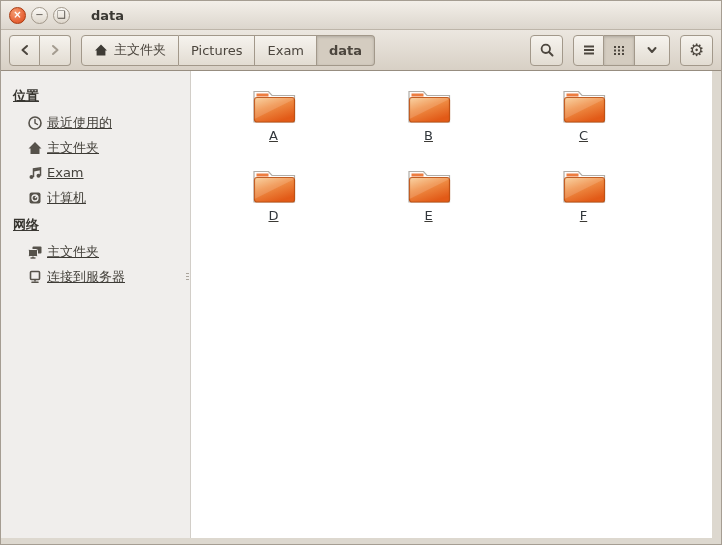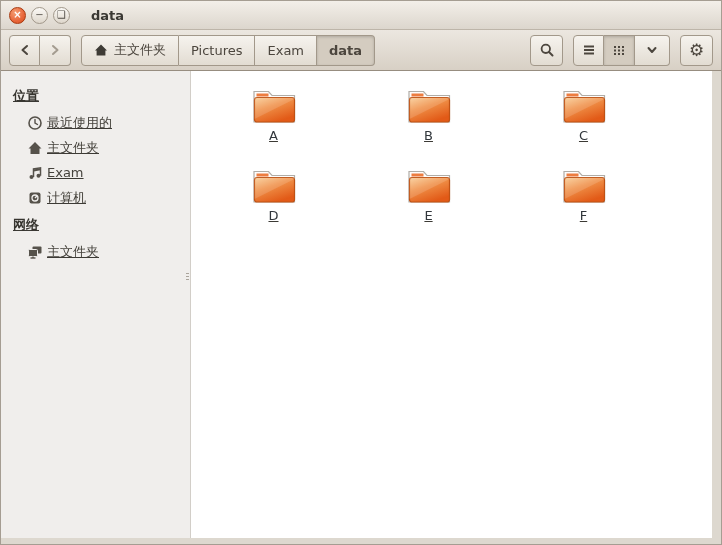"连接到服务器" div.side-item { html: none -> <div> <span> <svg> <rect></rect> <line></line> <line></line> </svg> </span> <span>连接到服务器</span> </div> }
